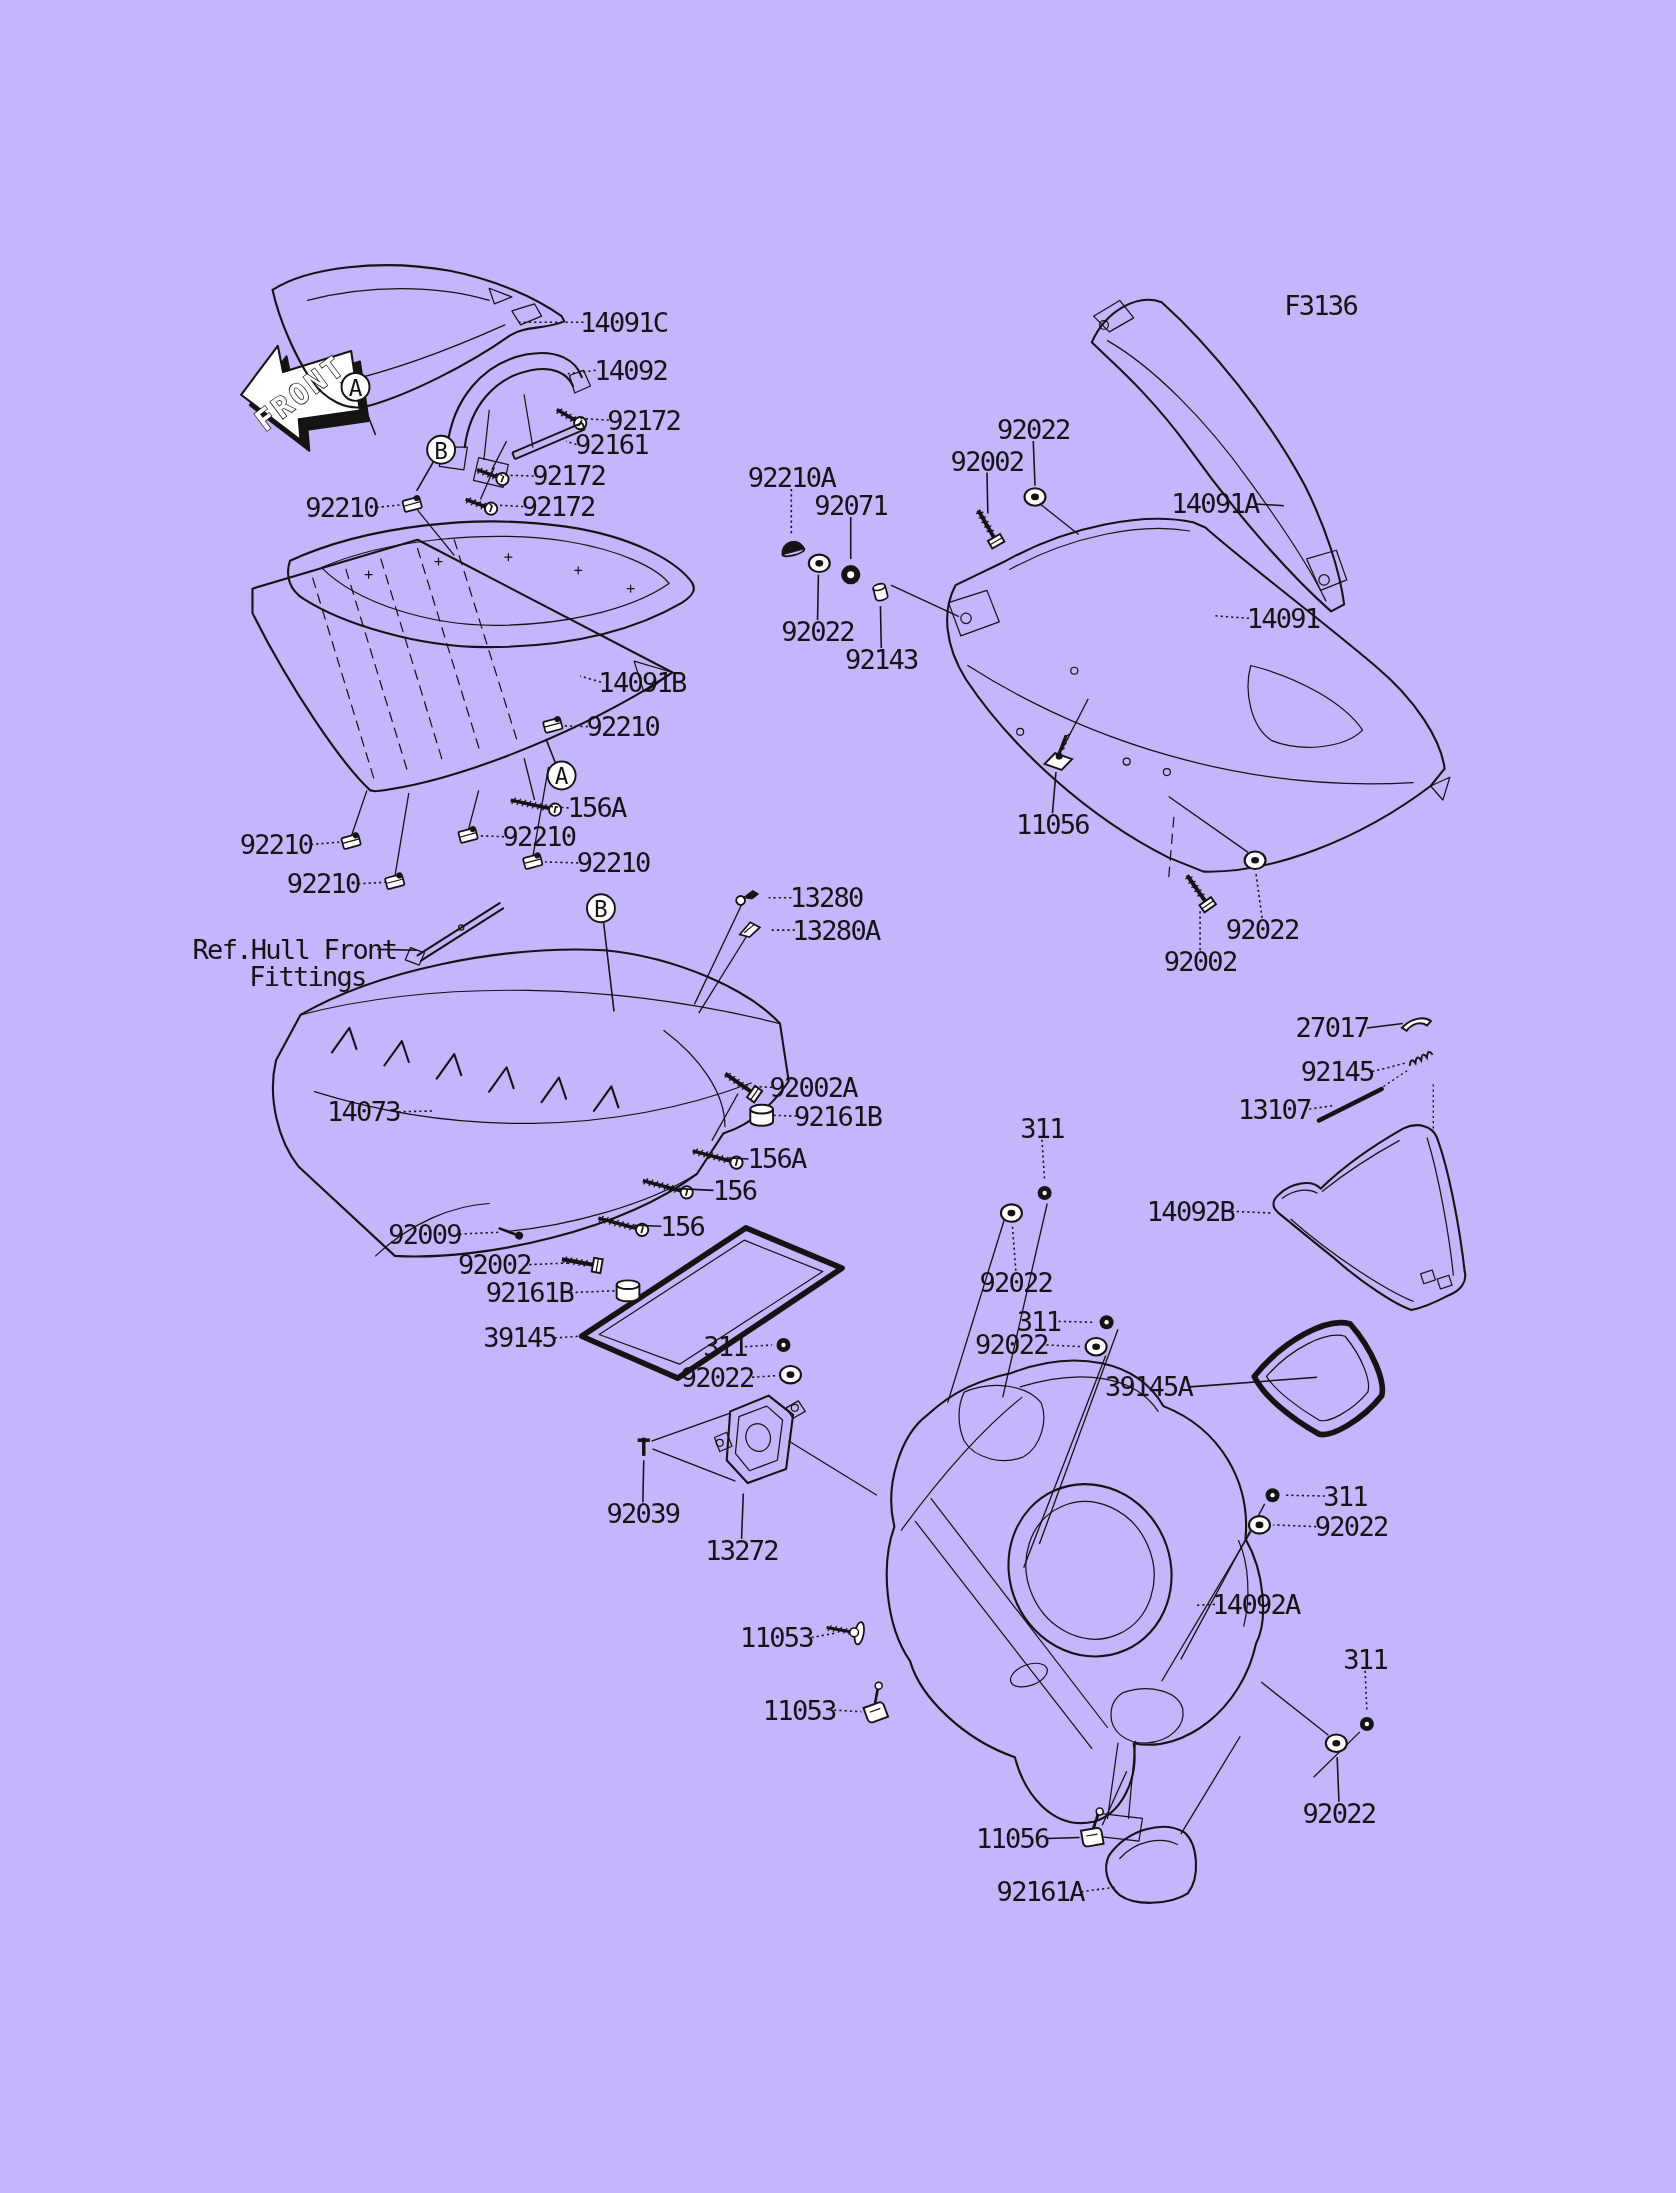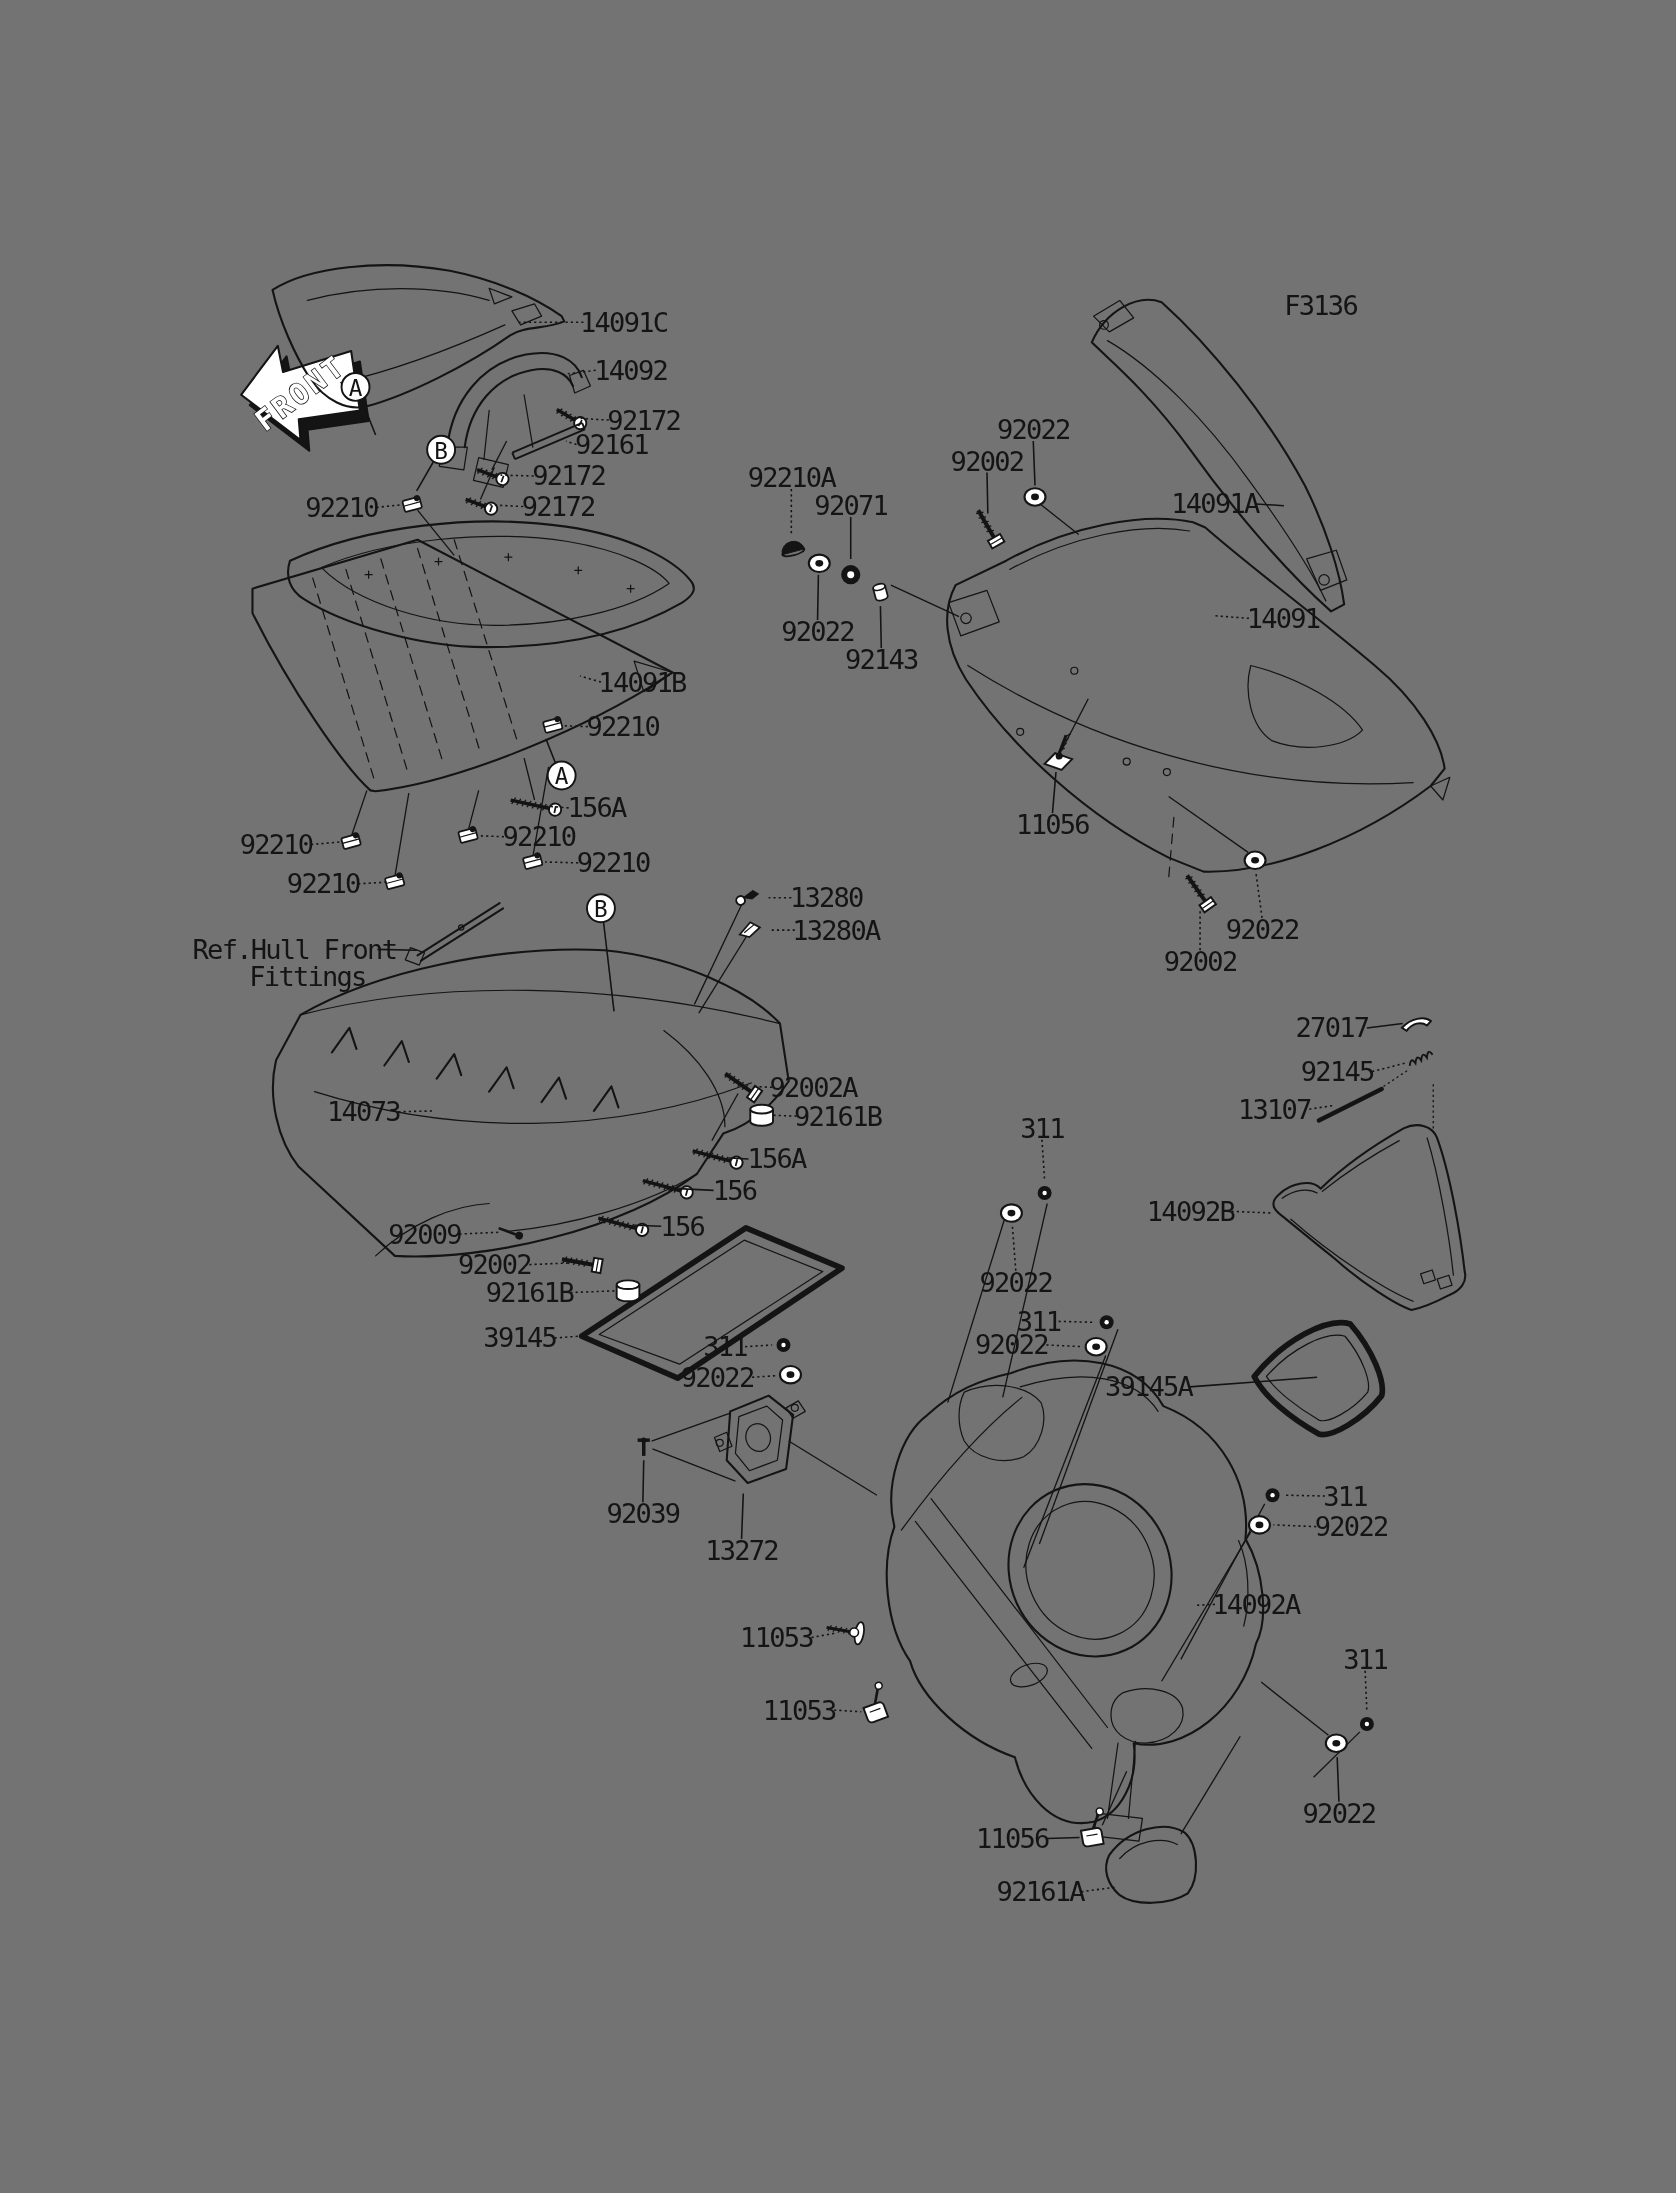"14091C" .stage { background: #737373 -> #c4b5fd }
